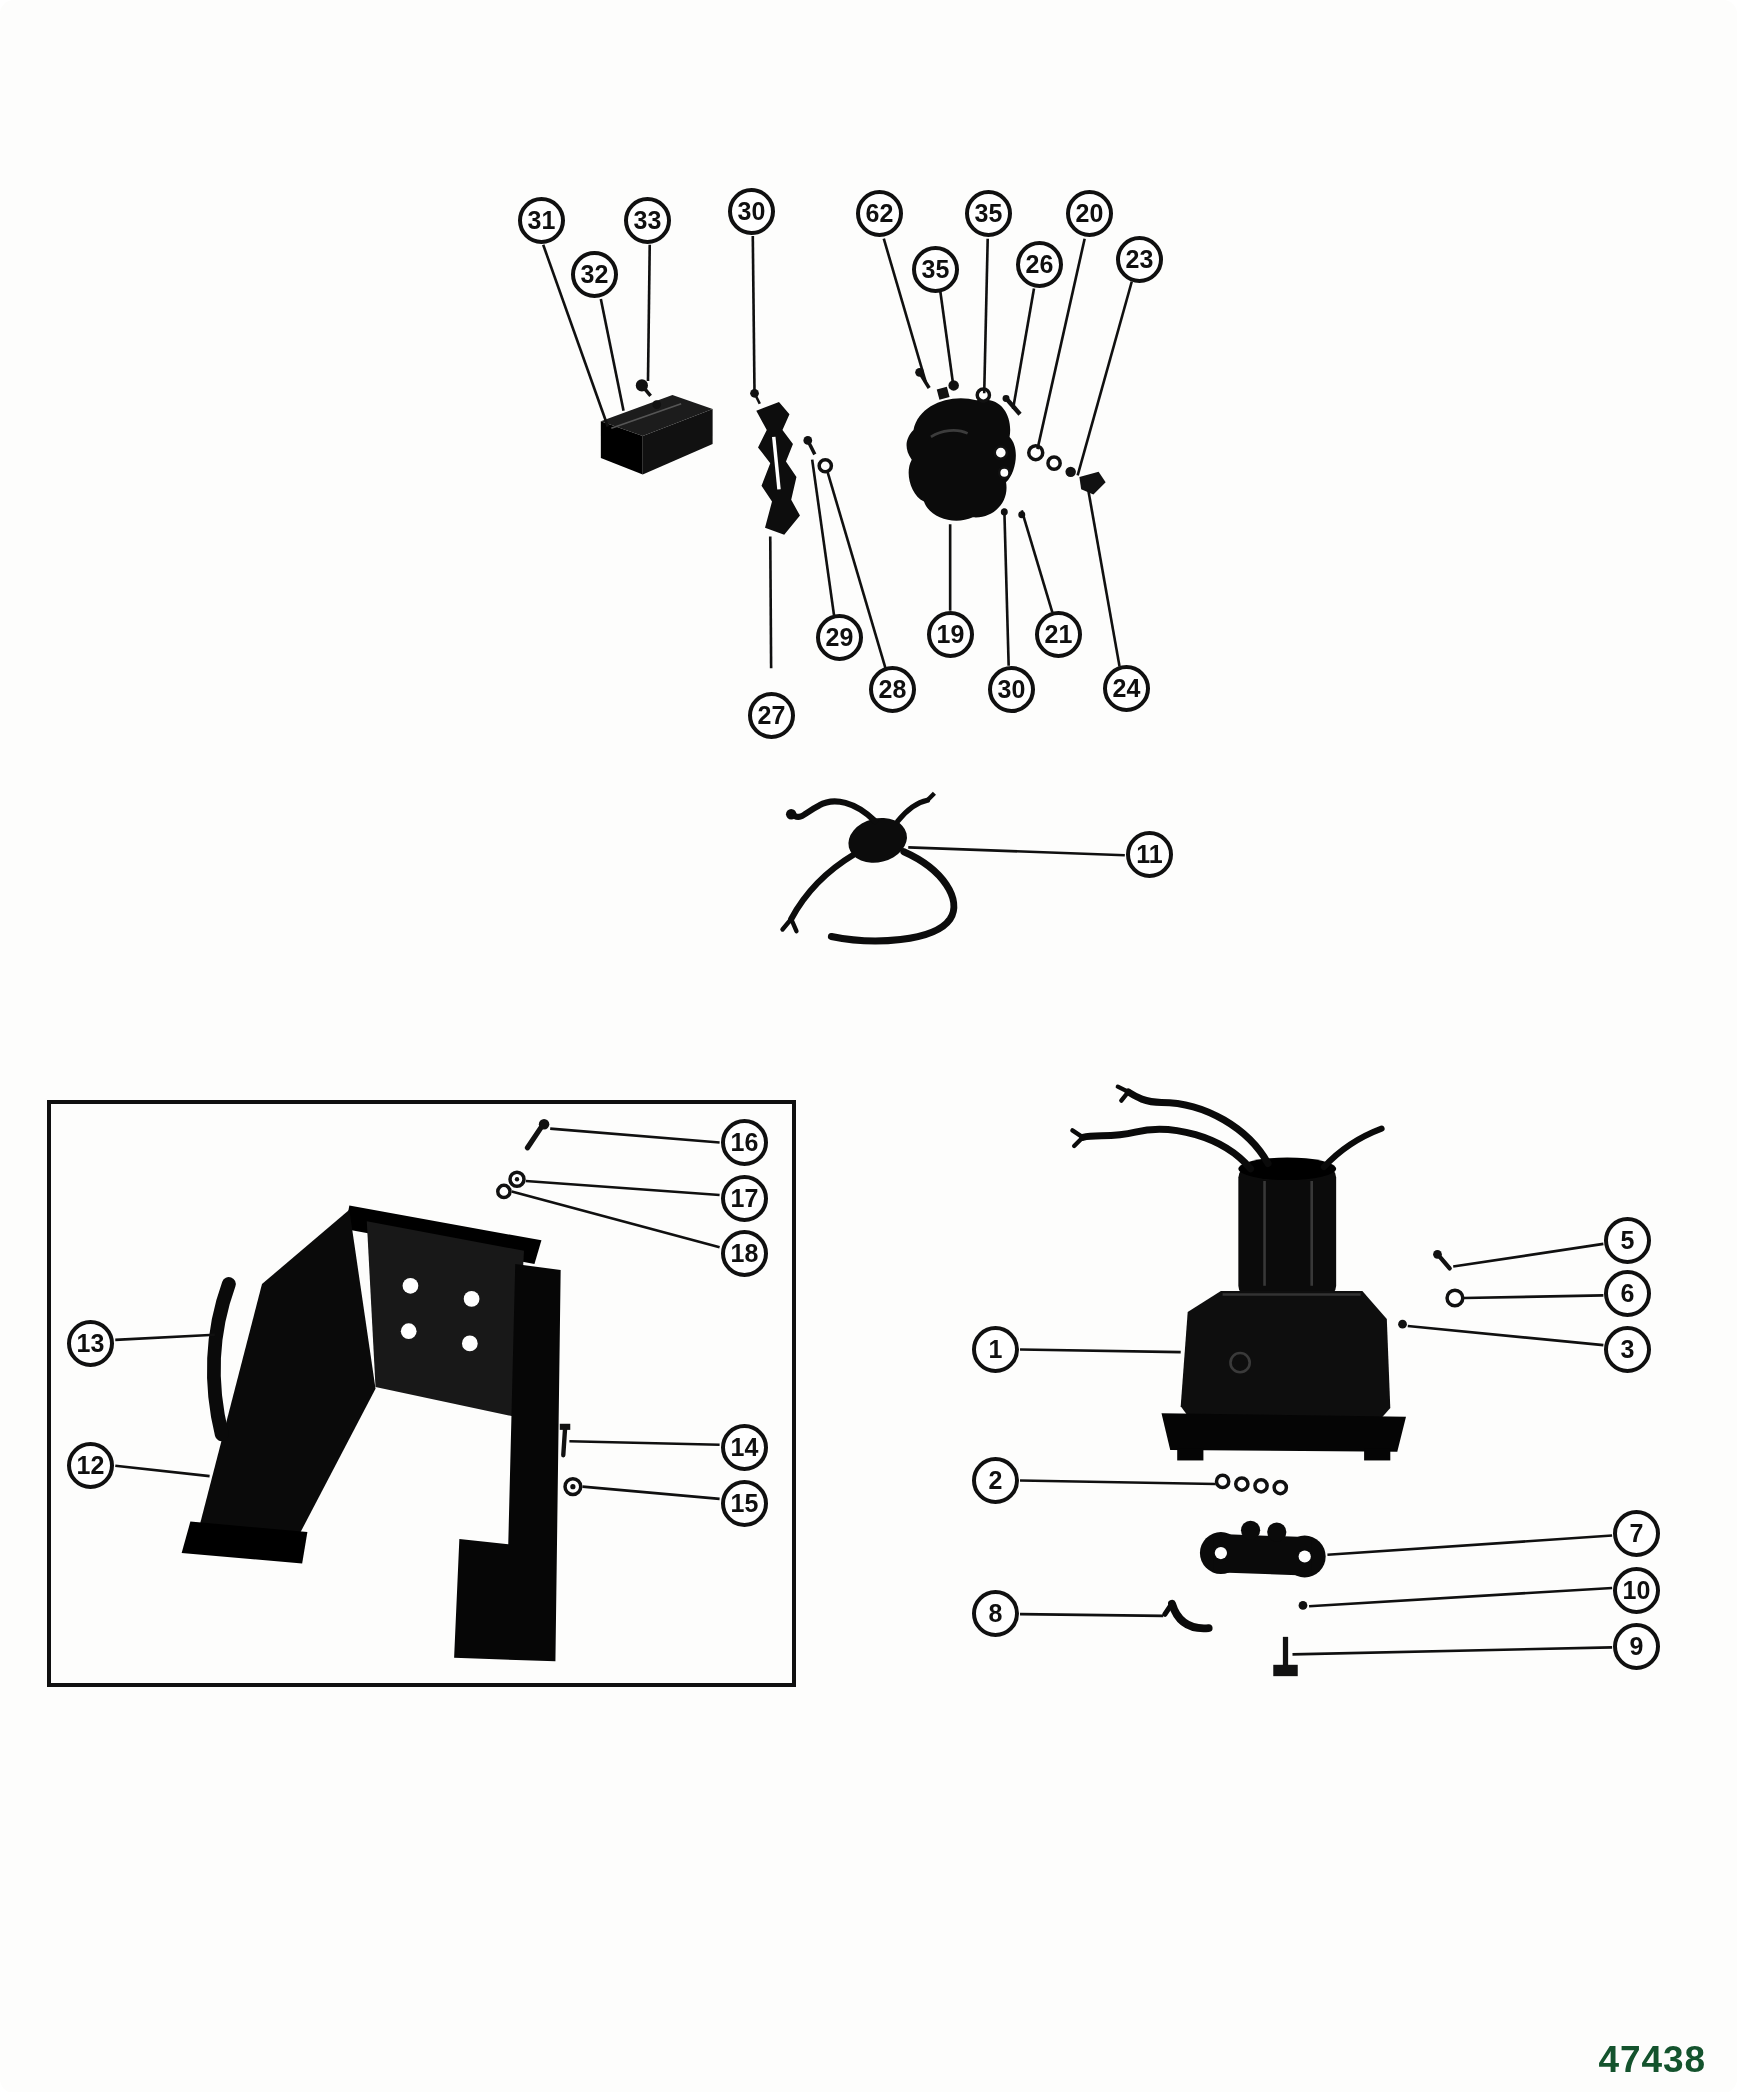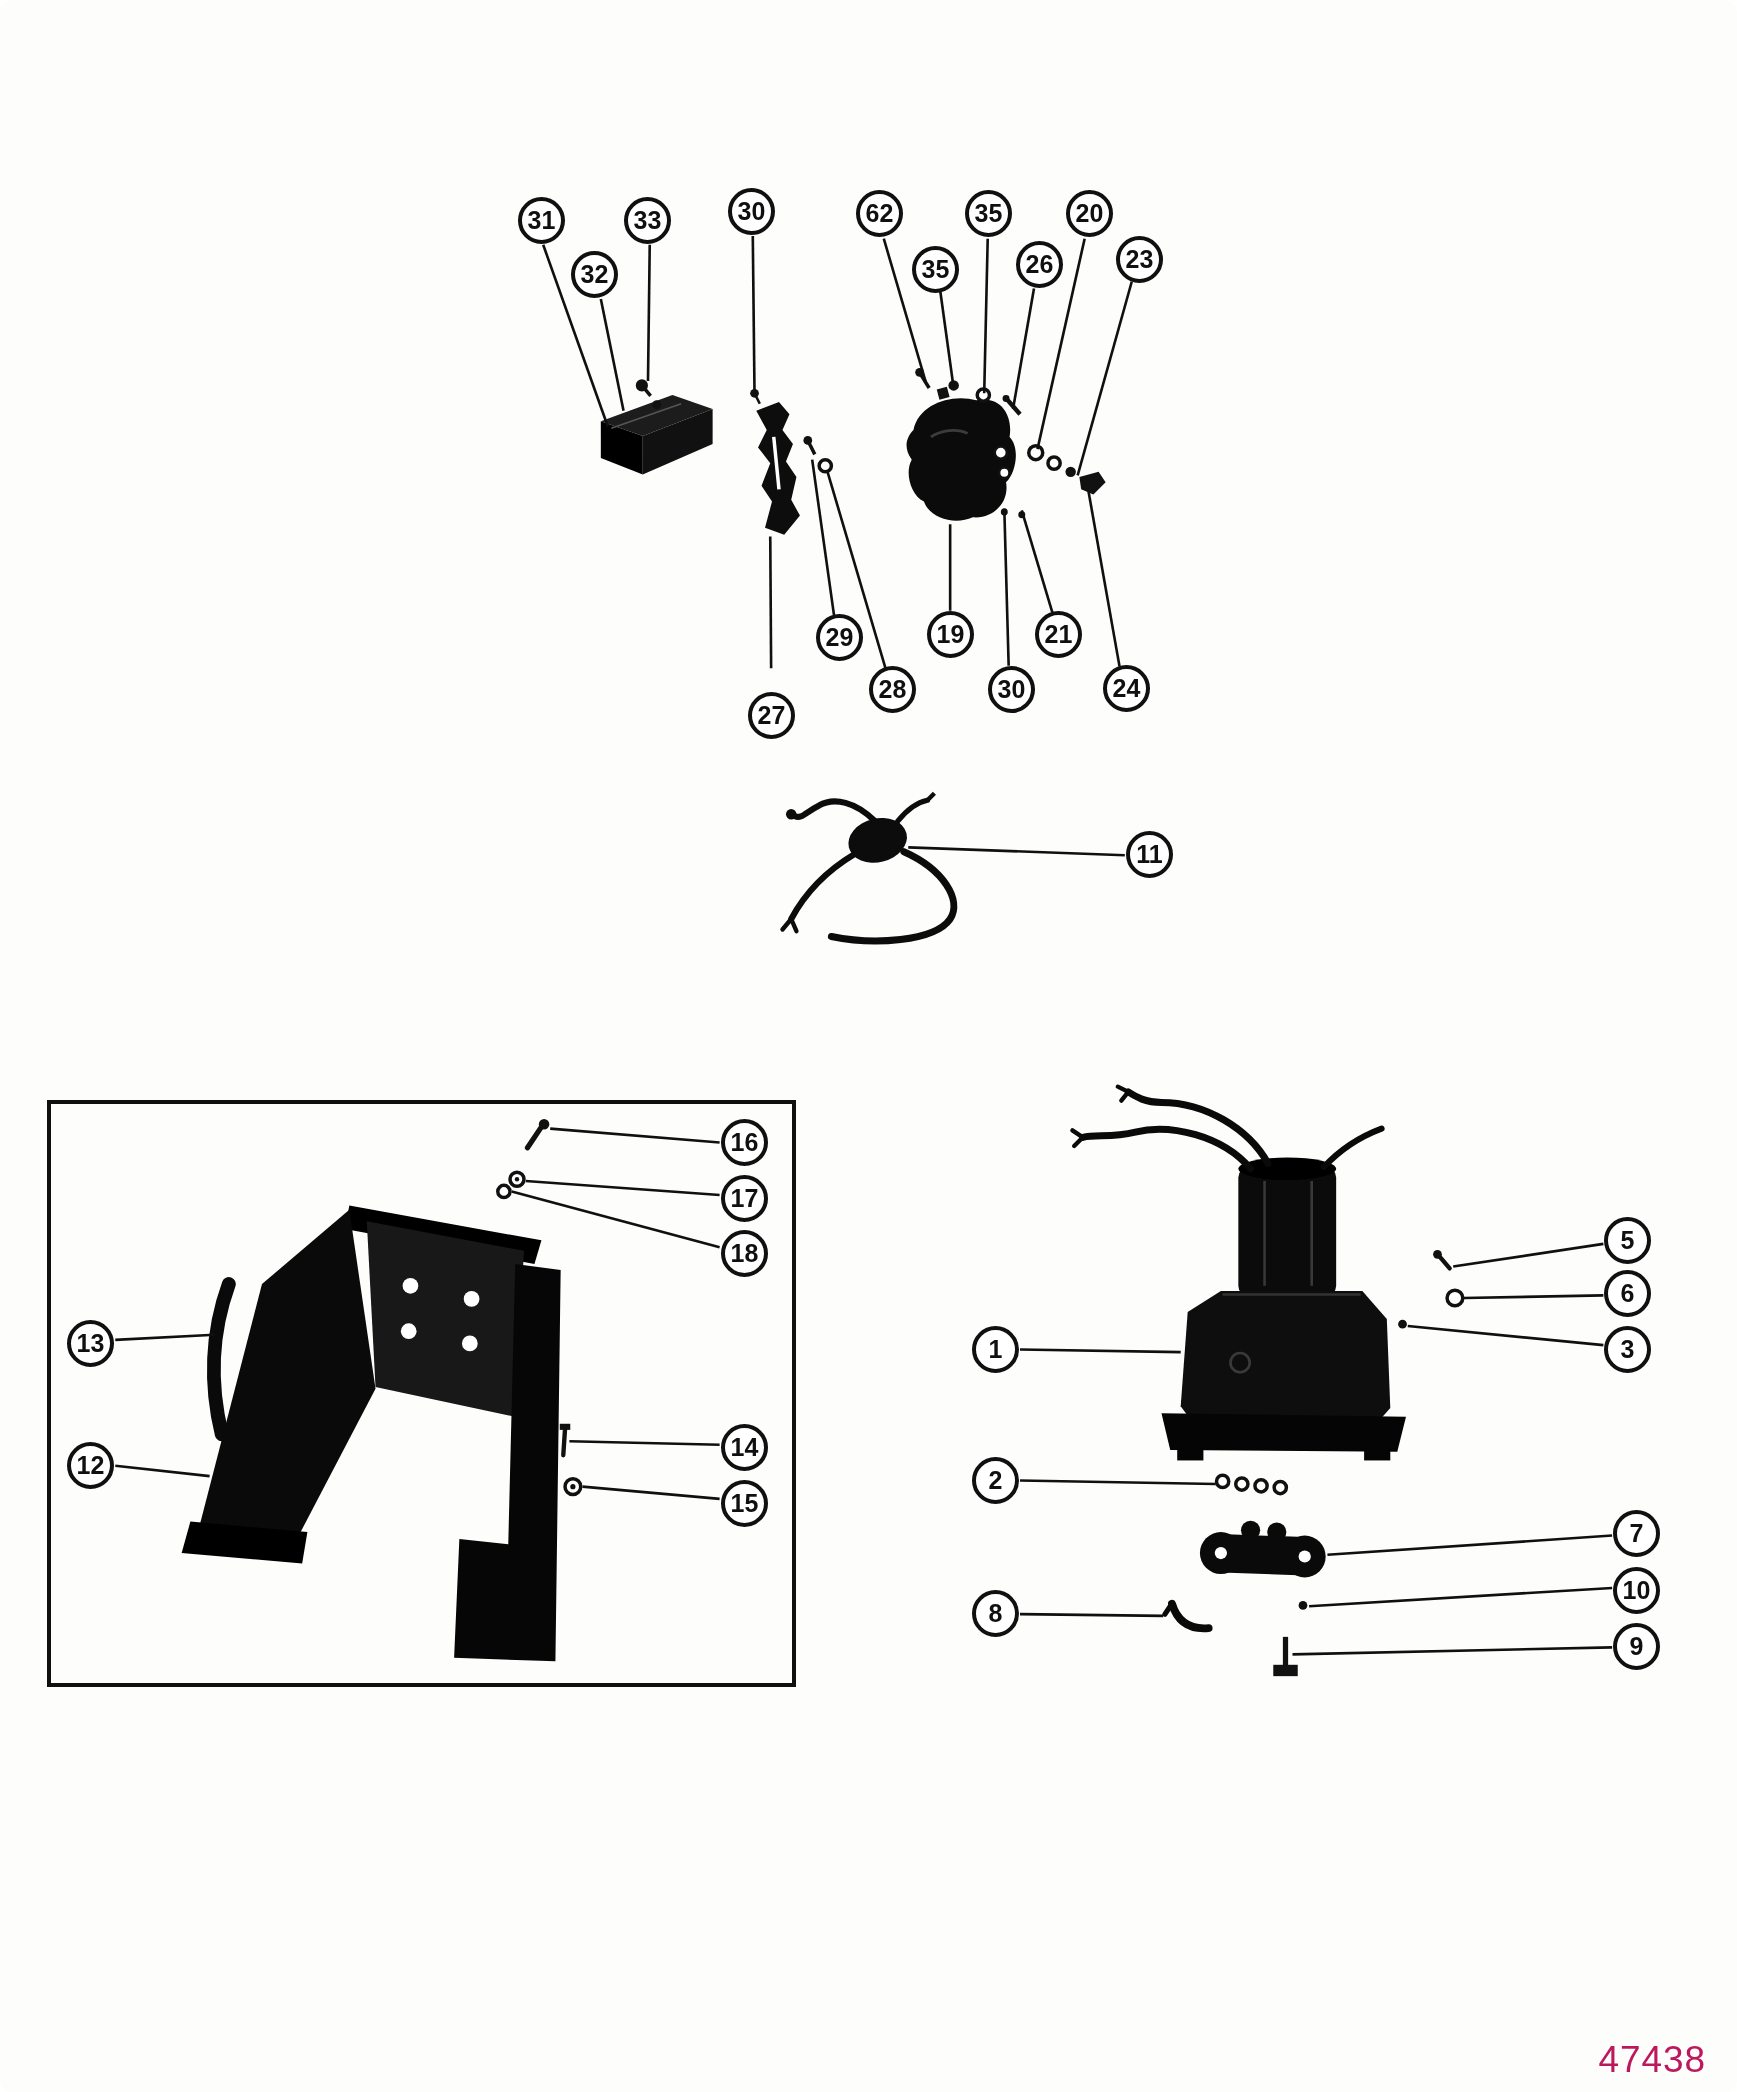"47438" .drawing-number { color: #be185d -> #14532d; font-weight: normal -> bold }
